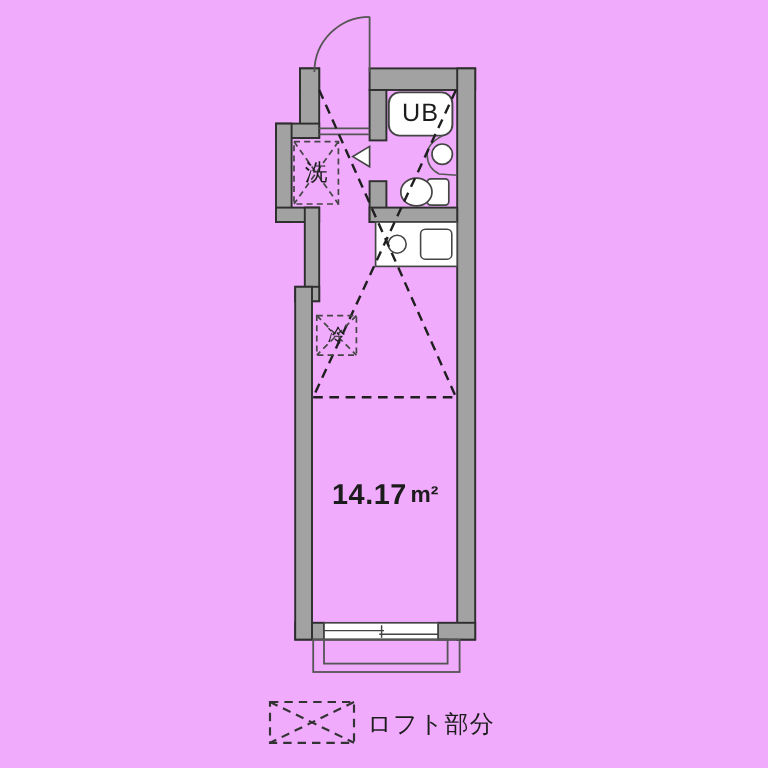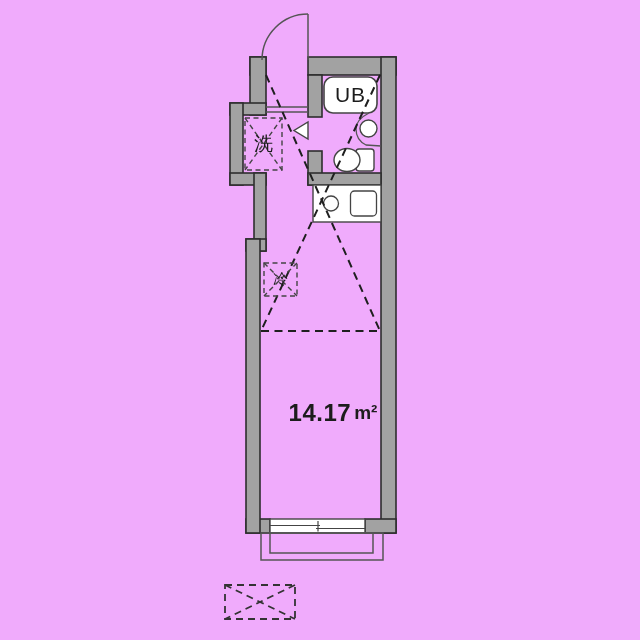"14.17" .area-label { left: 248px -> 236px }
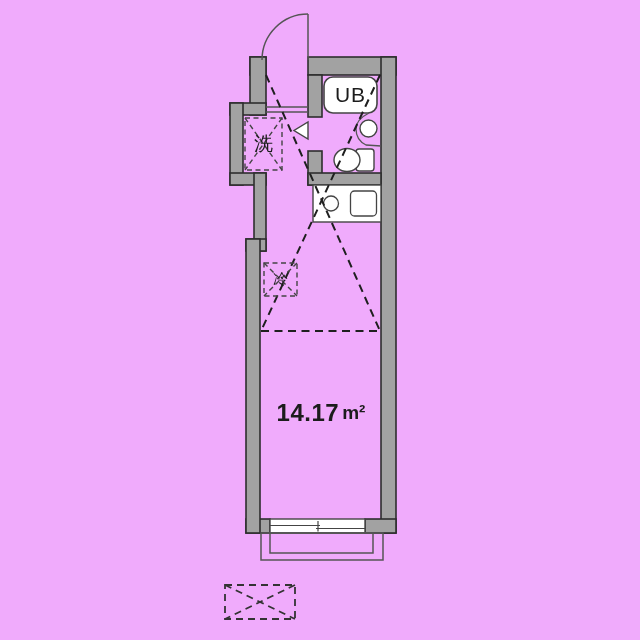"ロフト部分" div.plan-label { html: none -> <div>ロフト部分</div> }
